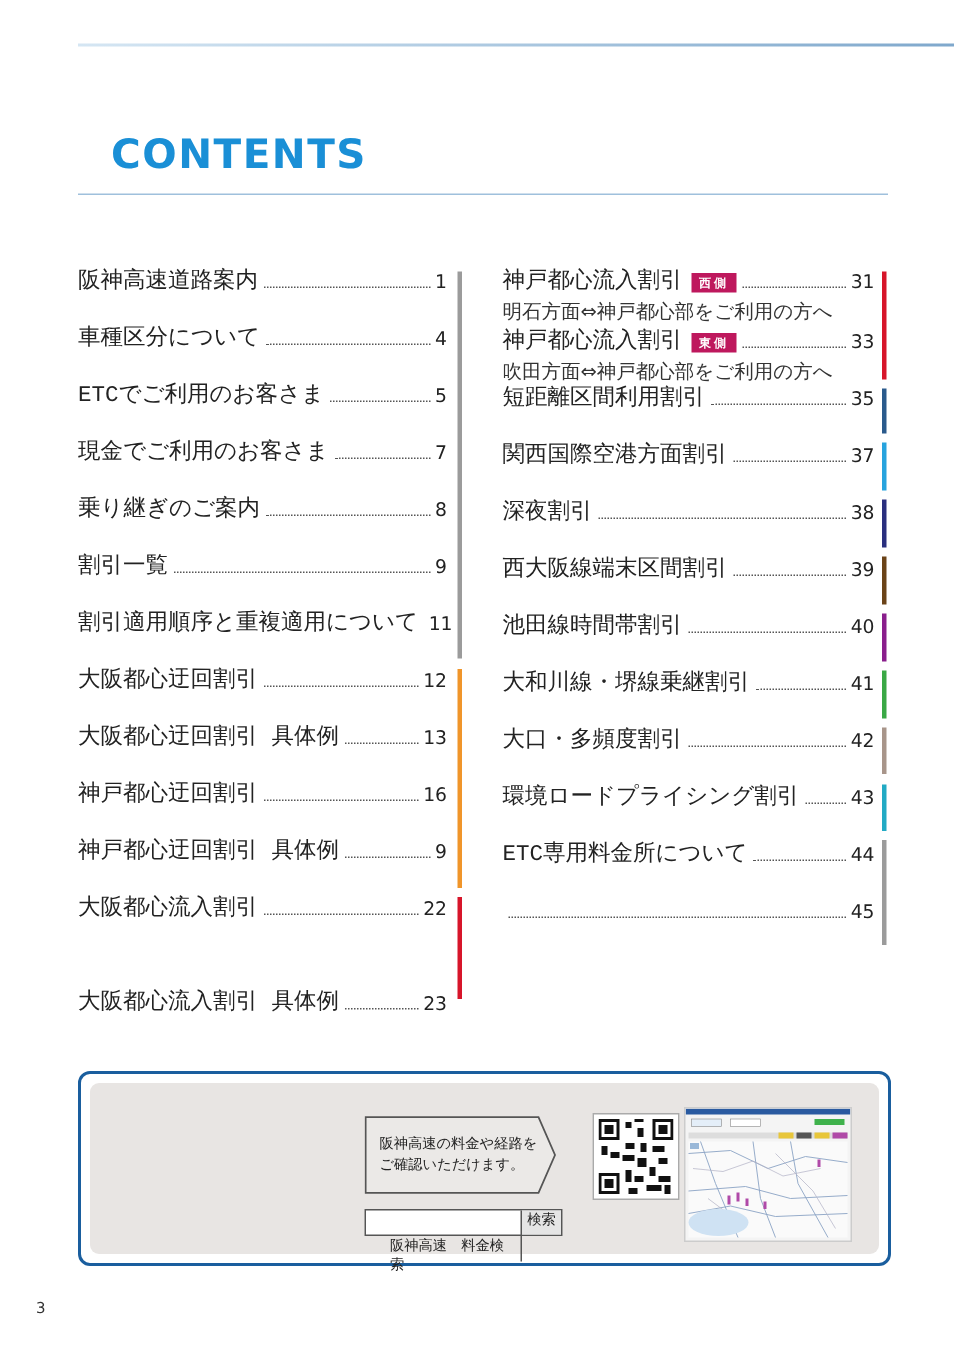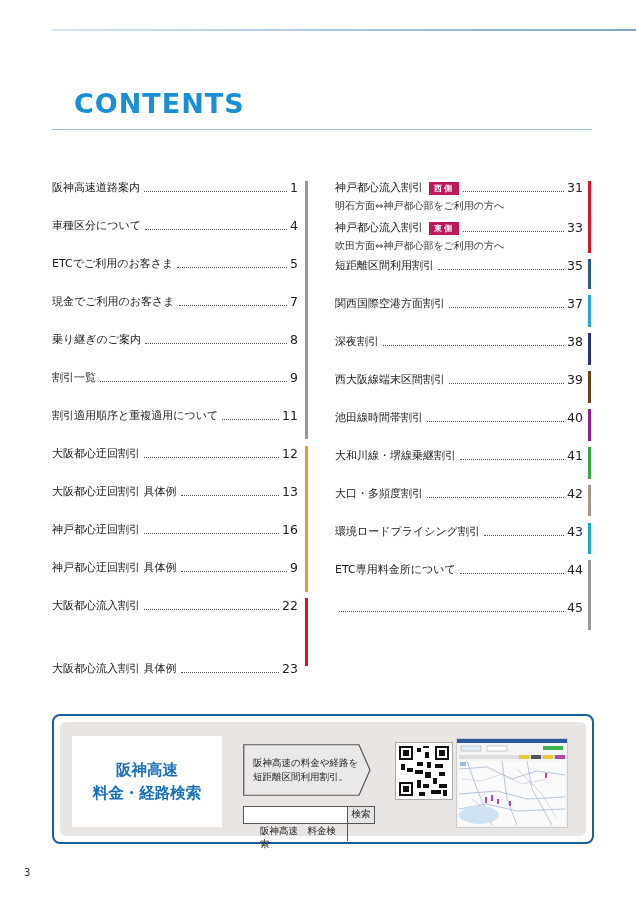"阪神高速道路案内" .entry-label { font-family: none -> Liberation Mono, monospace; font-size: 11px -> 15px }
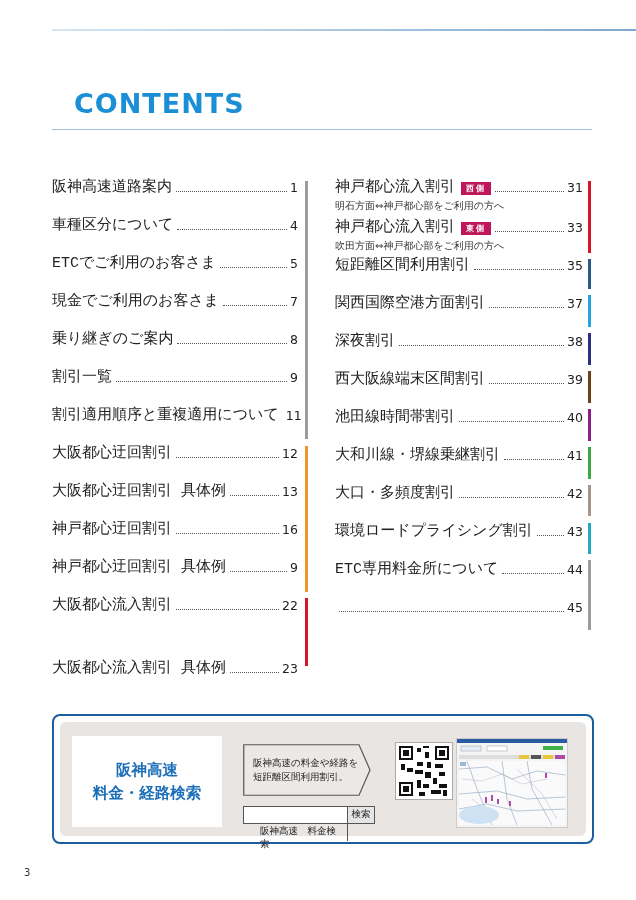"明石方面⇔神戸都心部をご利用の方へ" .entry-sub { font-size: 10px -> 13px }
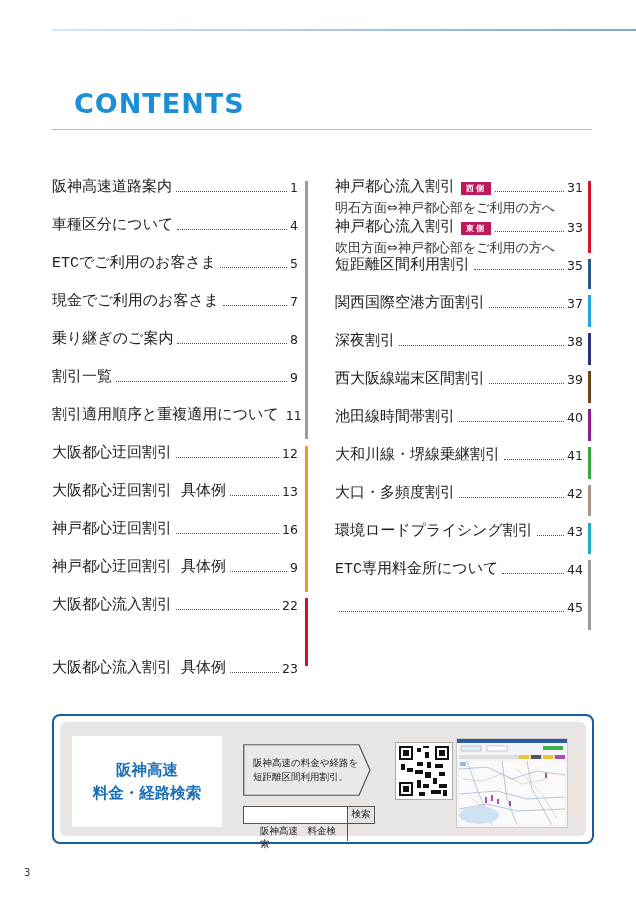"阪神高速" div.panel-title { html: <div> <span>阪神高速</span> <span>料金・経路検索</span> </div> -> none }
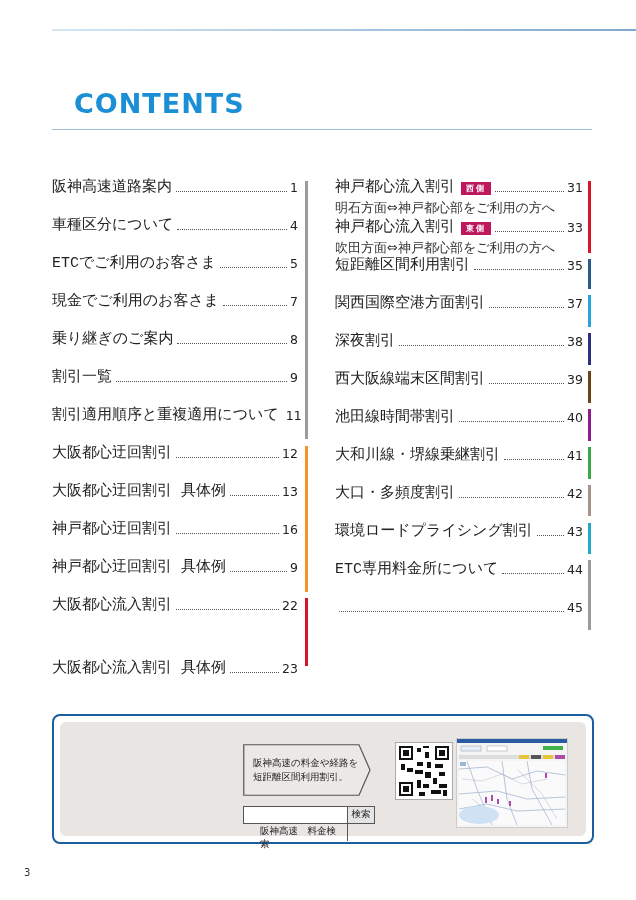"短距離区間利用割引。" div { text: 短距離区間利用割引 -> ご確認いただけます }
